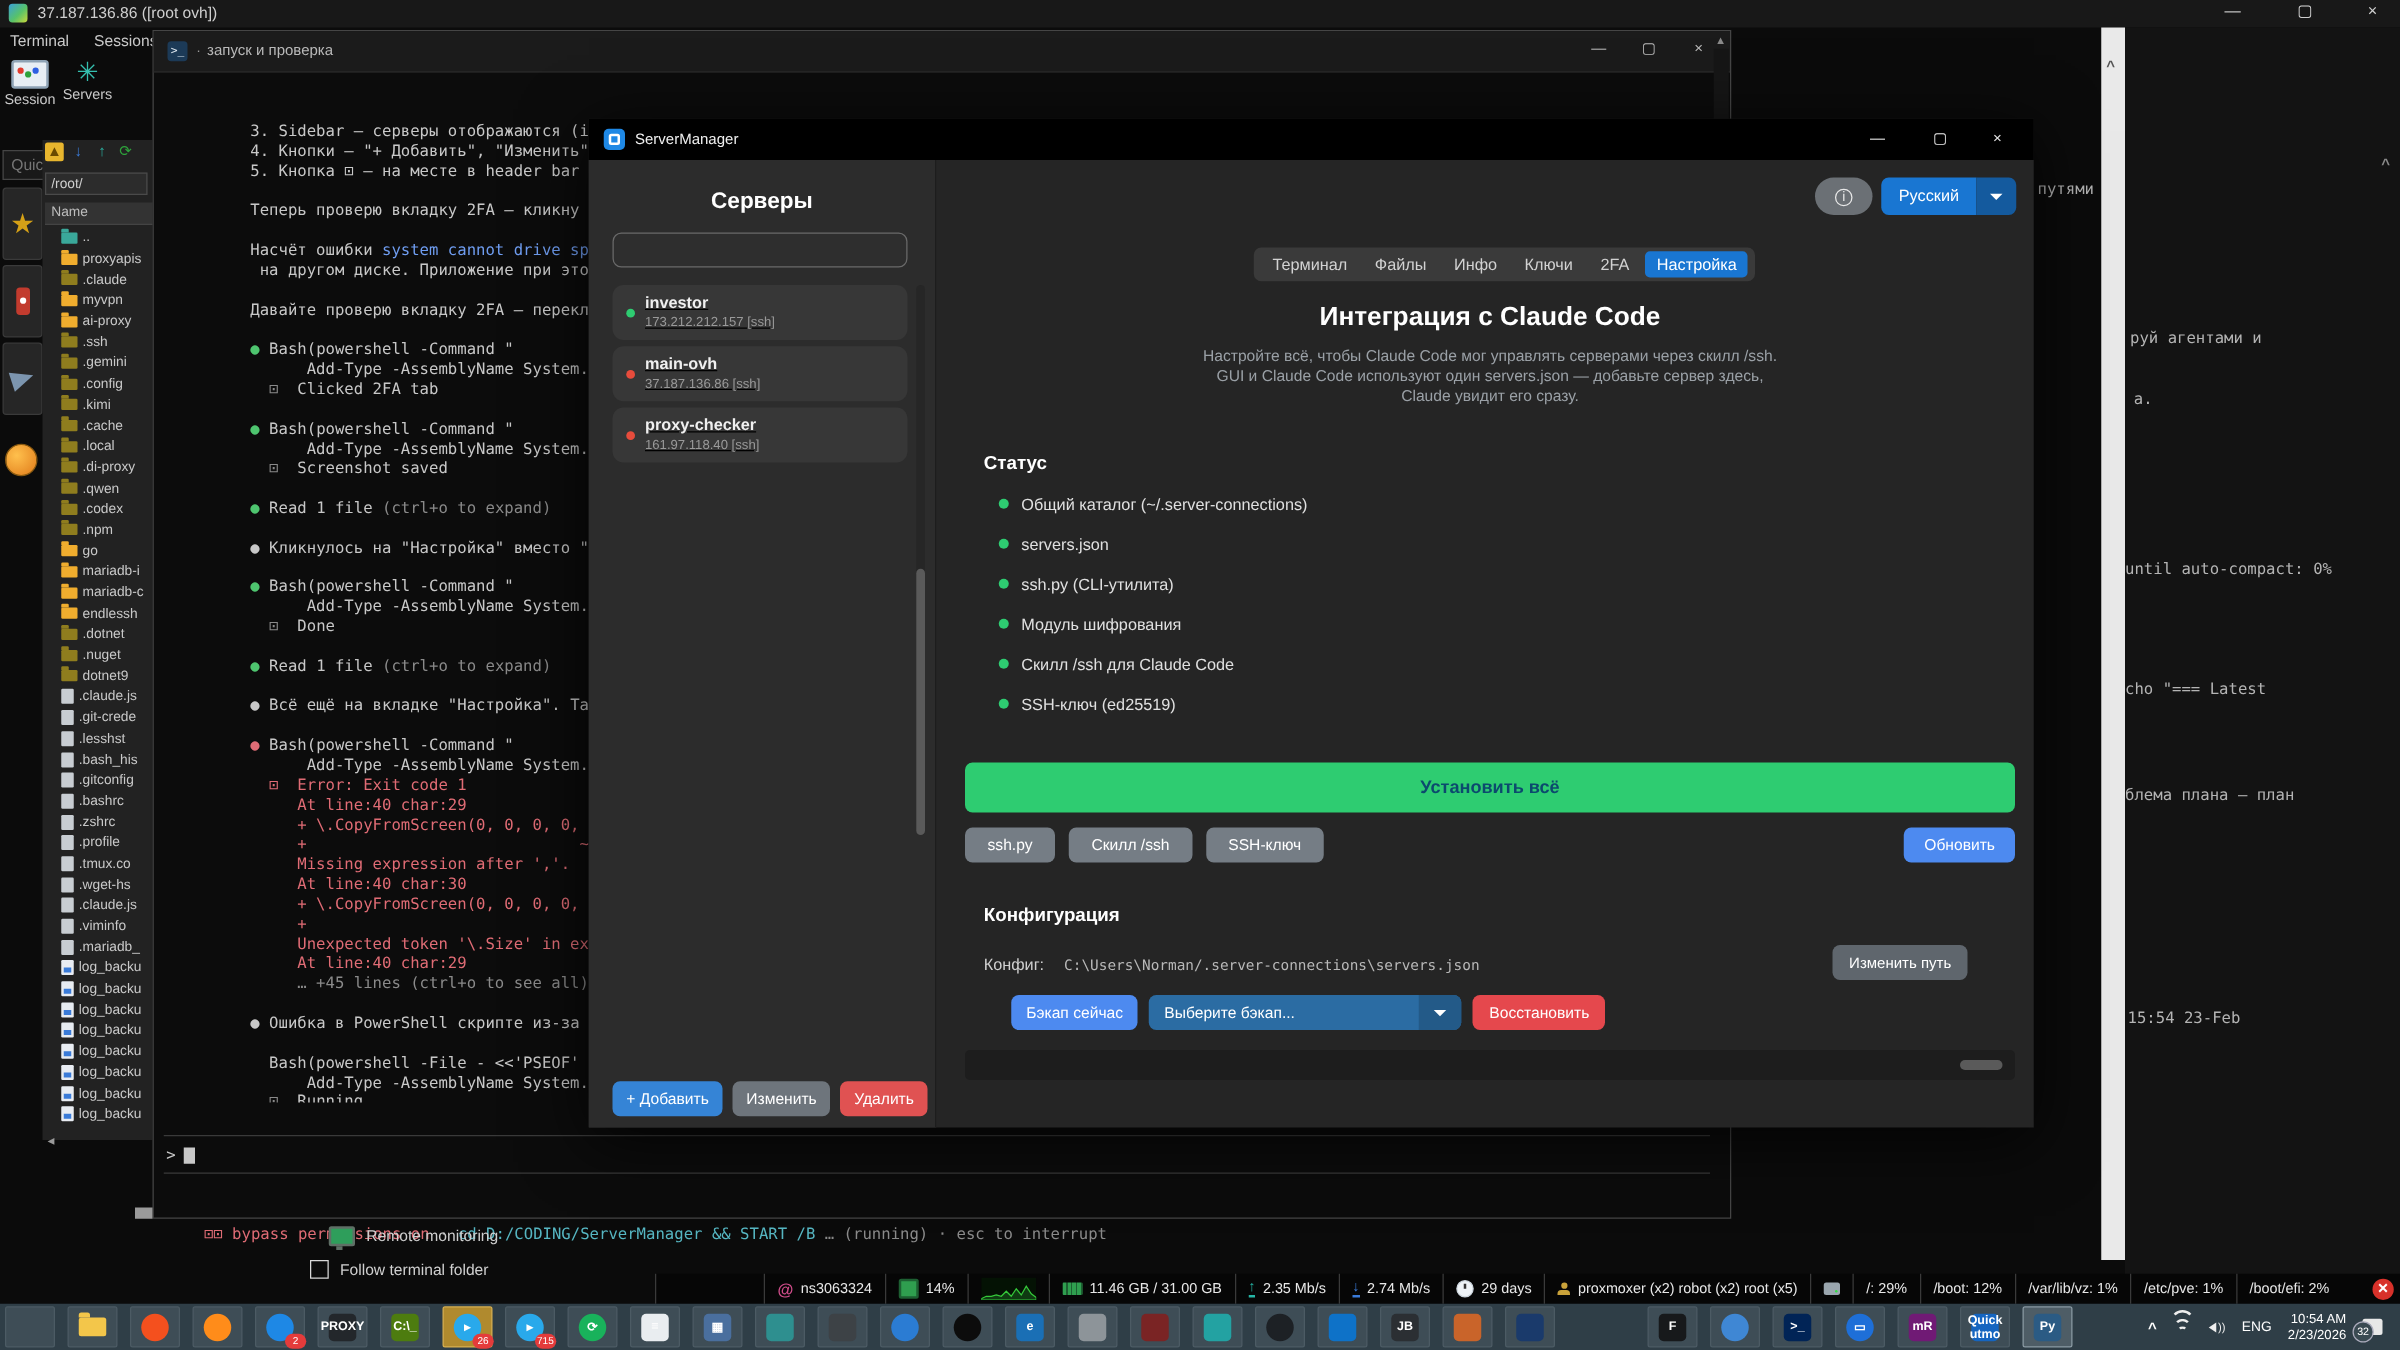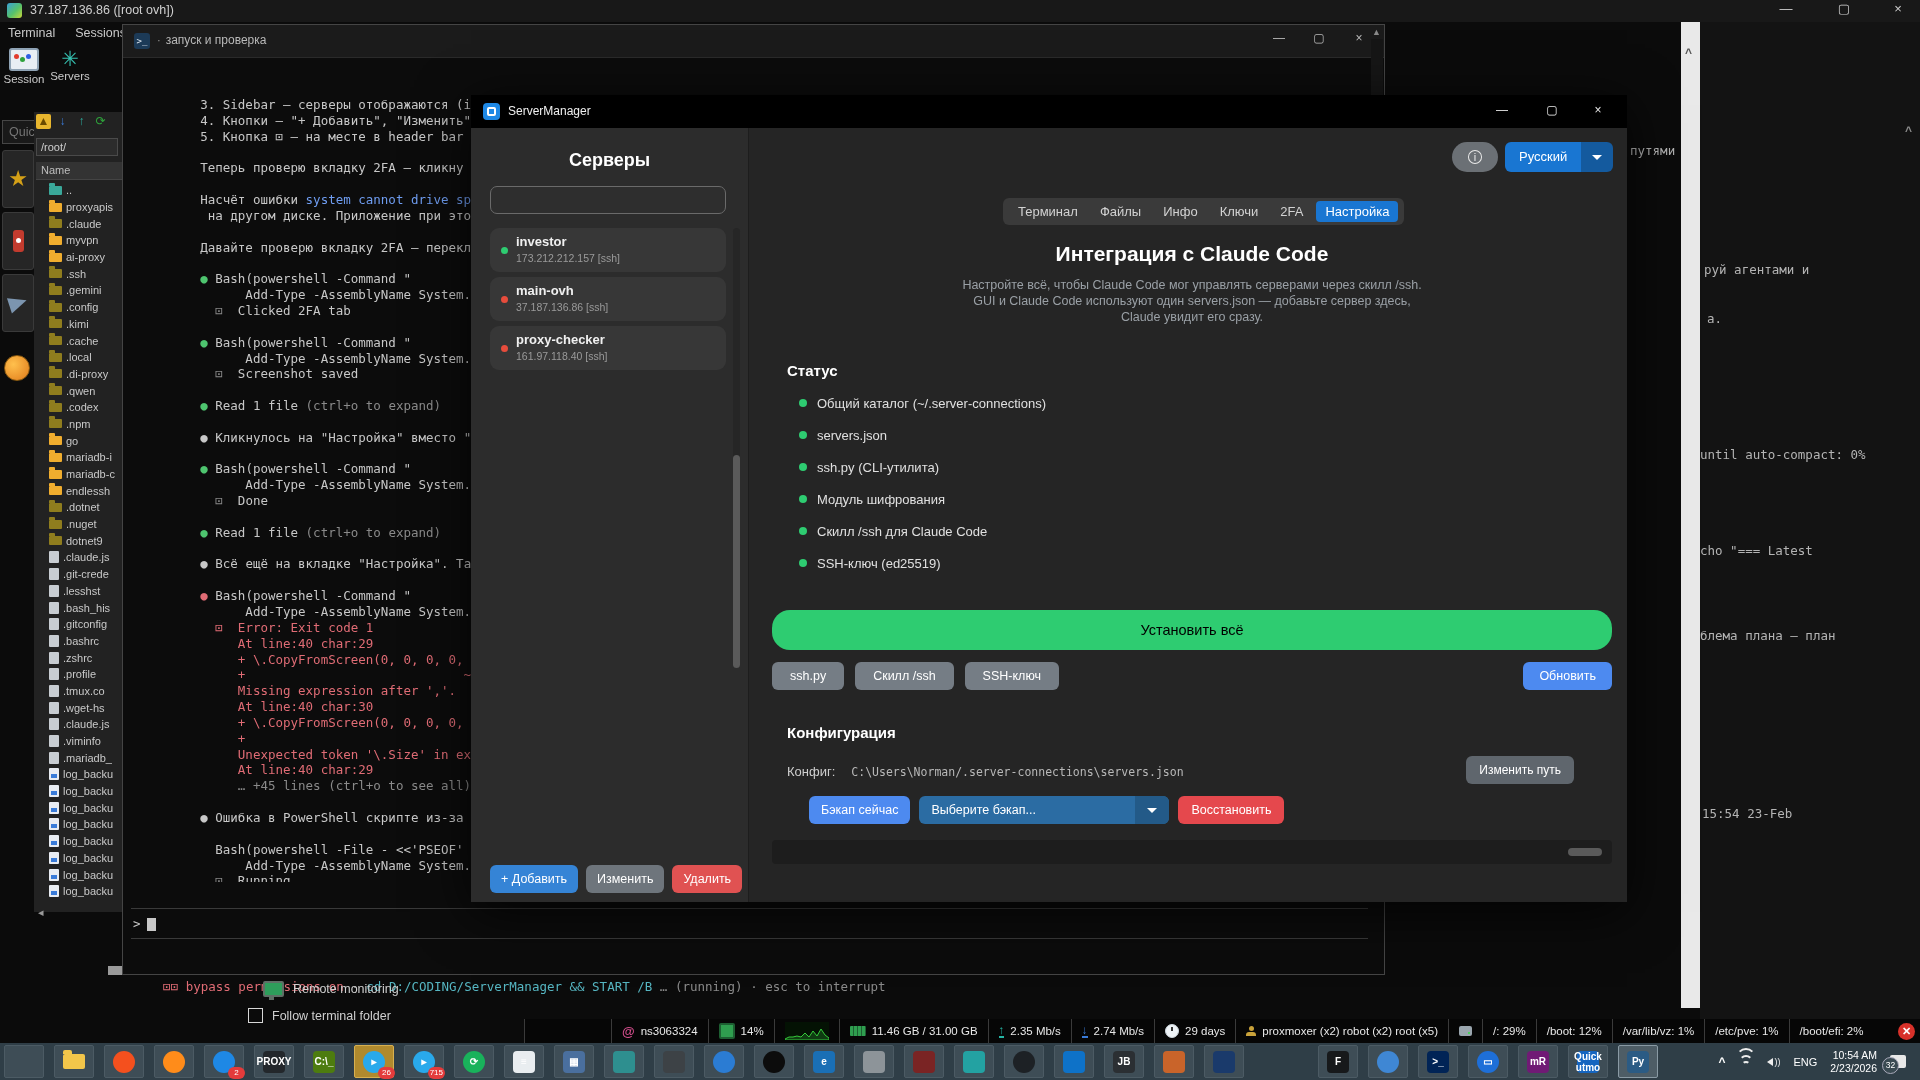"investor" .srv { text-decoration: none -> underline }
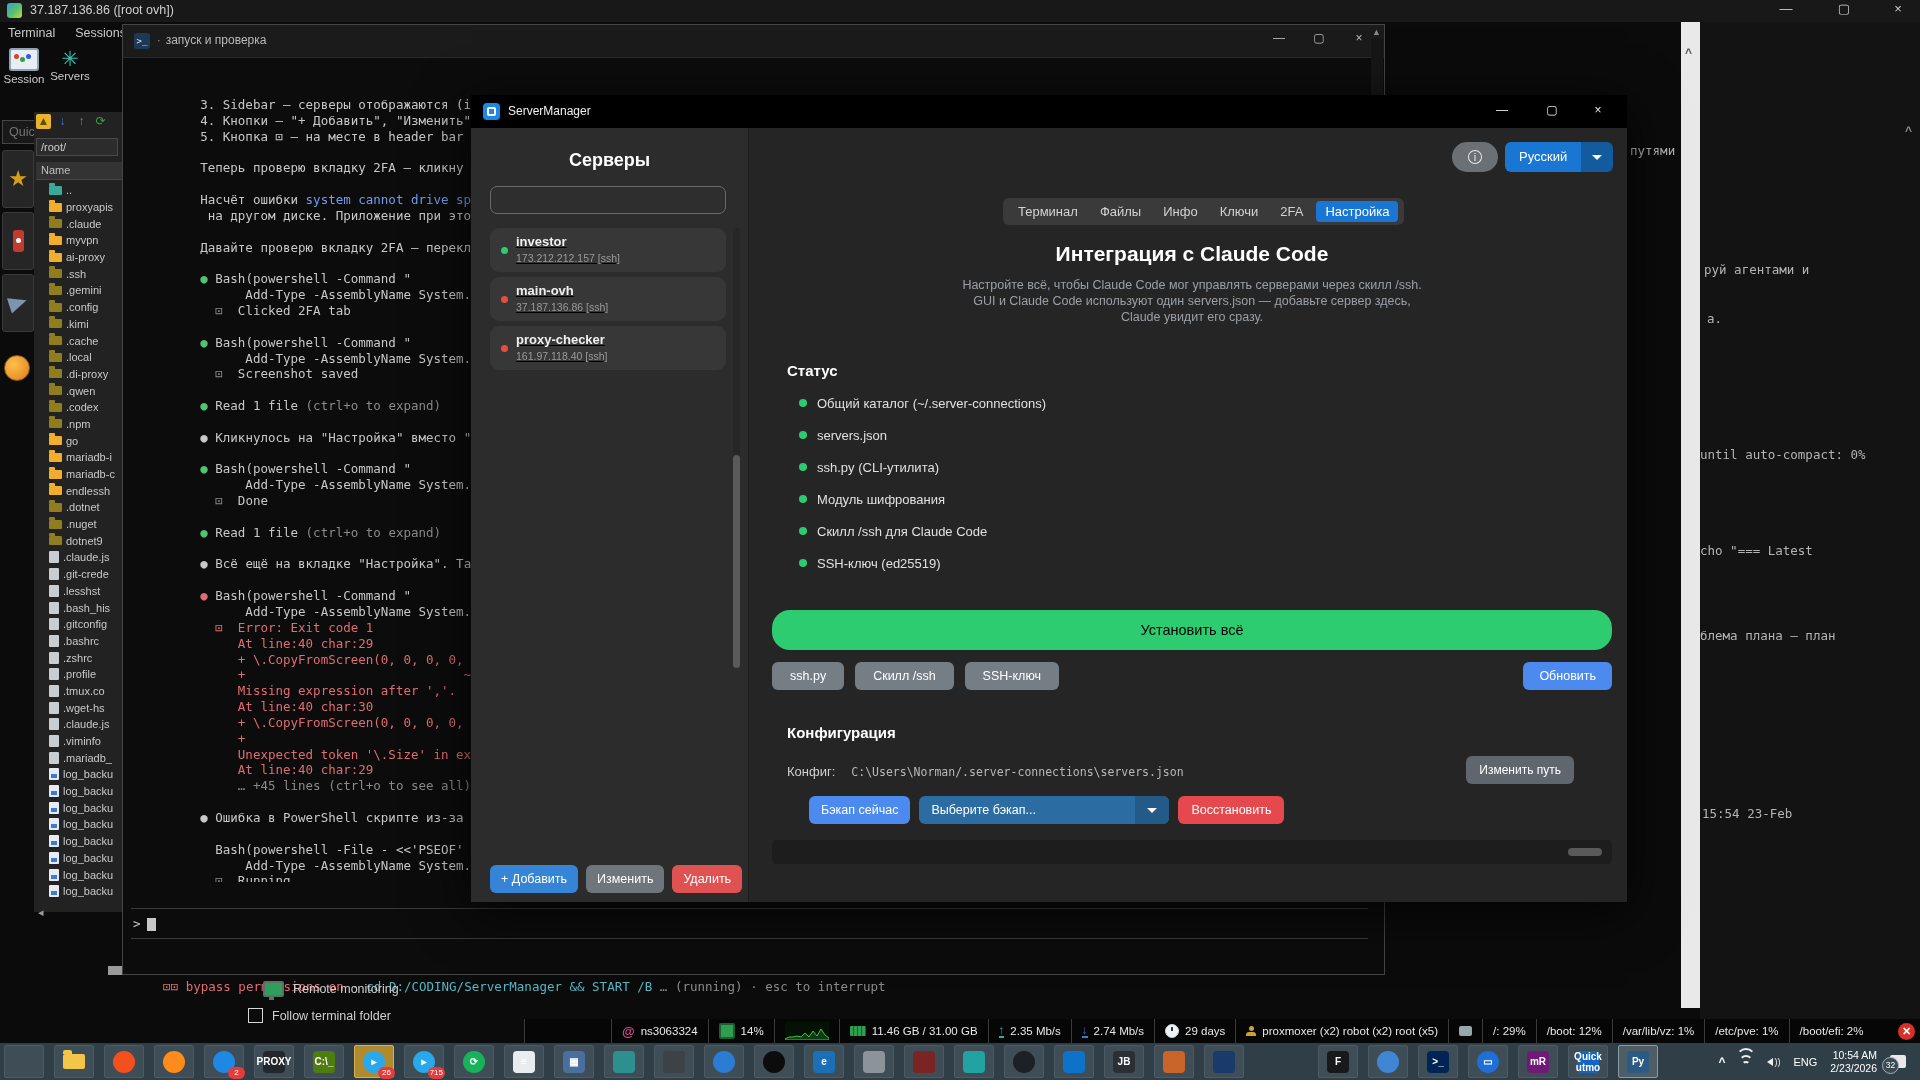"Установить всё" #install-btn { border-radius: 18px -> 6px; color: #000000 -> #0c4a6e; font-weight: normal -> bold }
